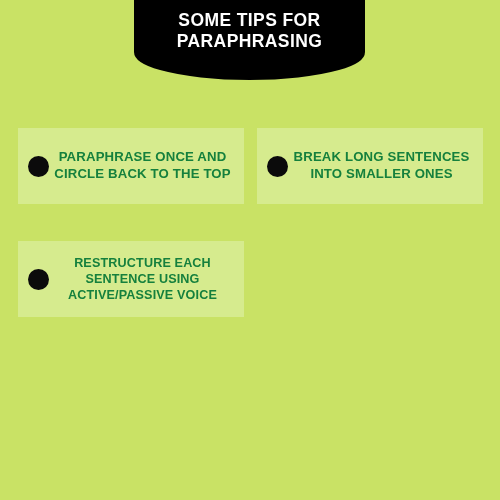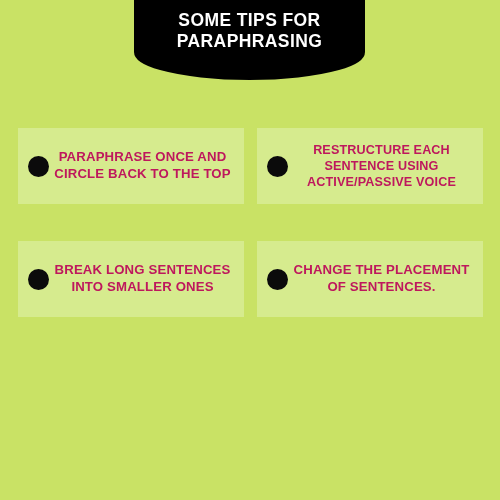"PARAPHRASE ONCE AND CIRCLE BACK" .tip-text { color: #be185d -> #15803d }
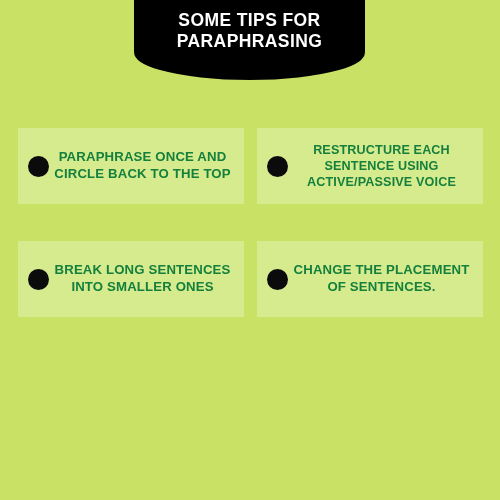"RESTRUCTURE EACH SENTENCE USING" div.tip-card { order: before "BREAK LONG SENTENCES INTO SMALLER" -> after "BREAK LONG SENTENCES INTO SMALLER" }
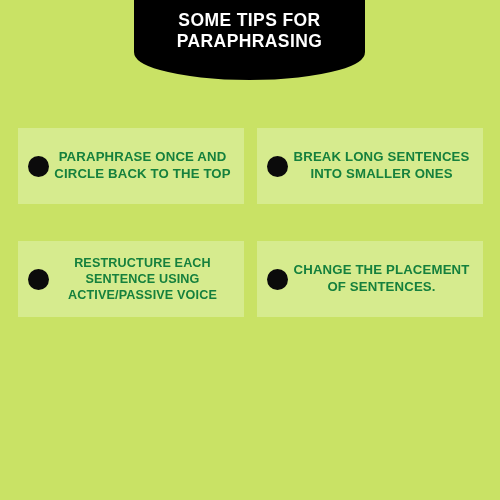"CHANGE THE PLACEMENT OF SENTENCES." div.tip-card { html: <div> <span></span> <span>CHANGE THE PLACEMENT OF SENTENCES.</span> </div> -> none }
